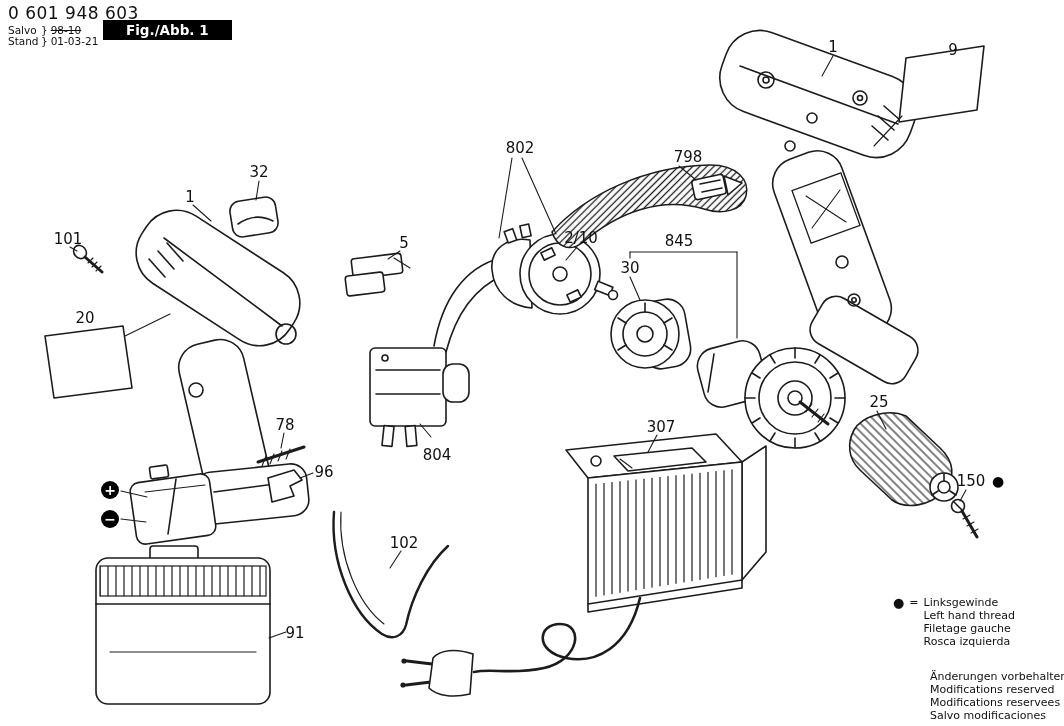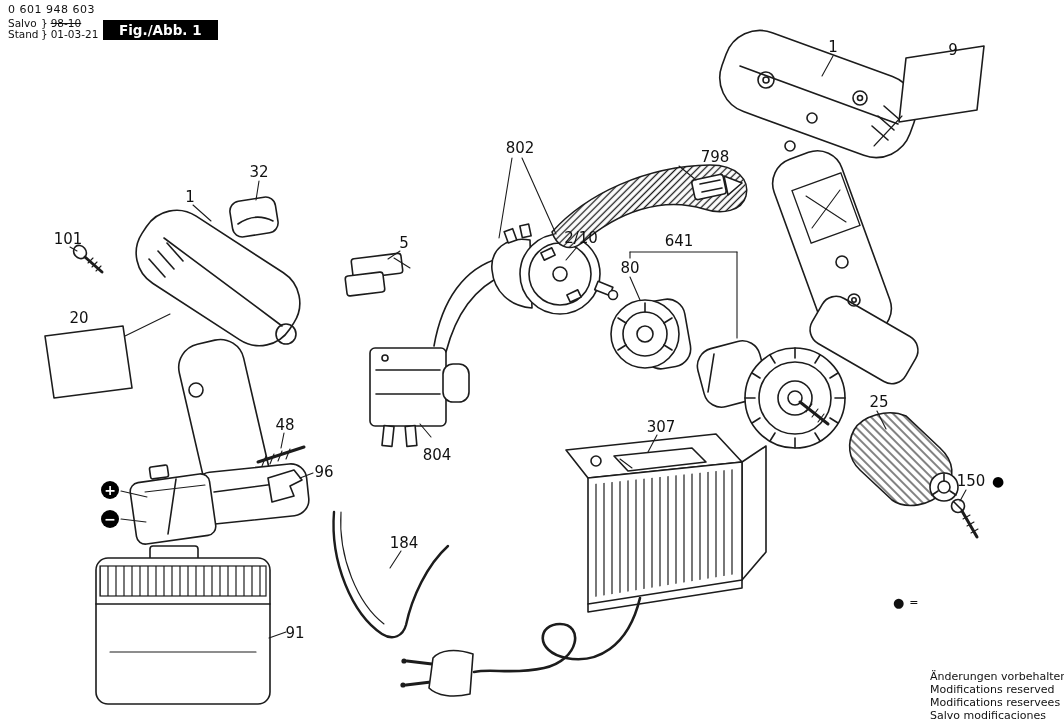"0 601 948 603" .doc-number { font-size: 11px -> 17px }
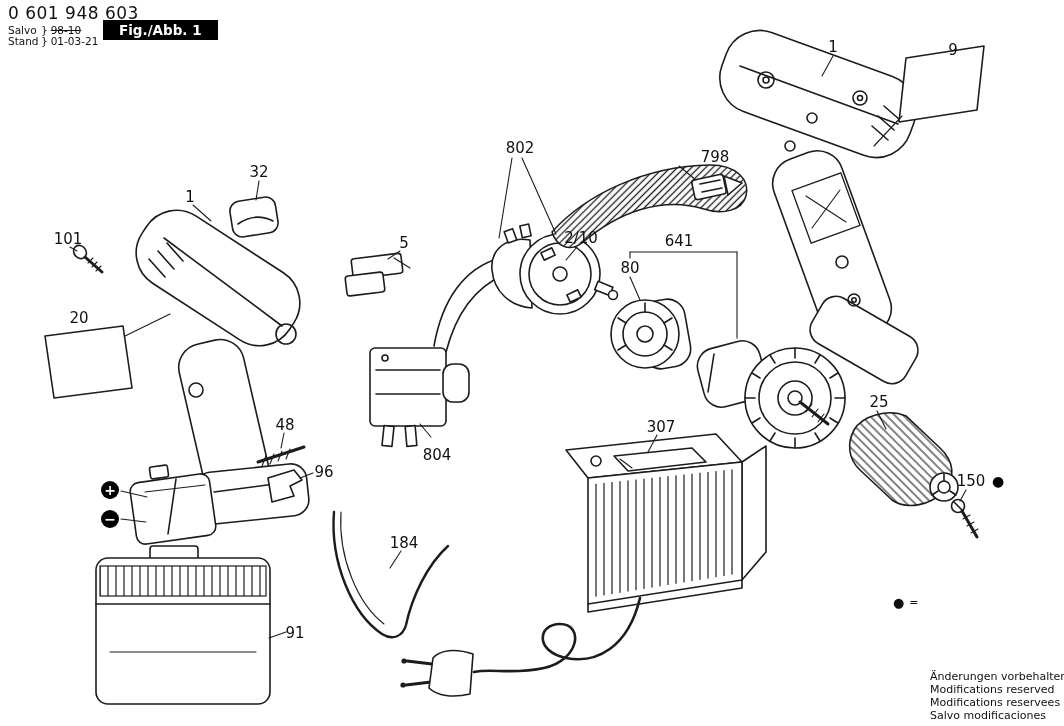"Fig./Abb. 1" .fig-box { padding: 2px 16px -> 2px 23px }
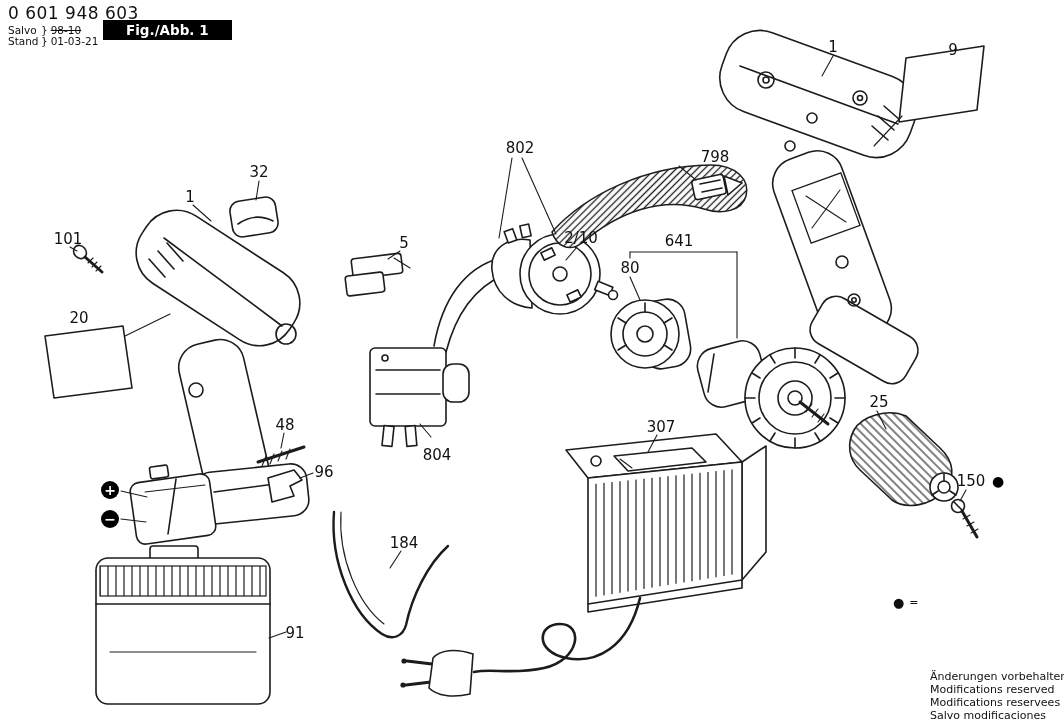"798" span.part-label { left: 715px -> 688px }
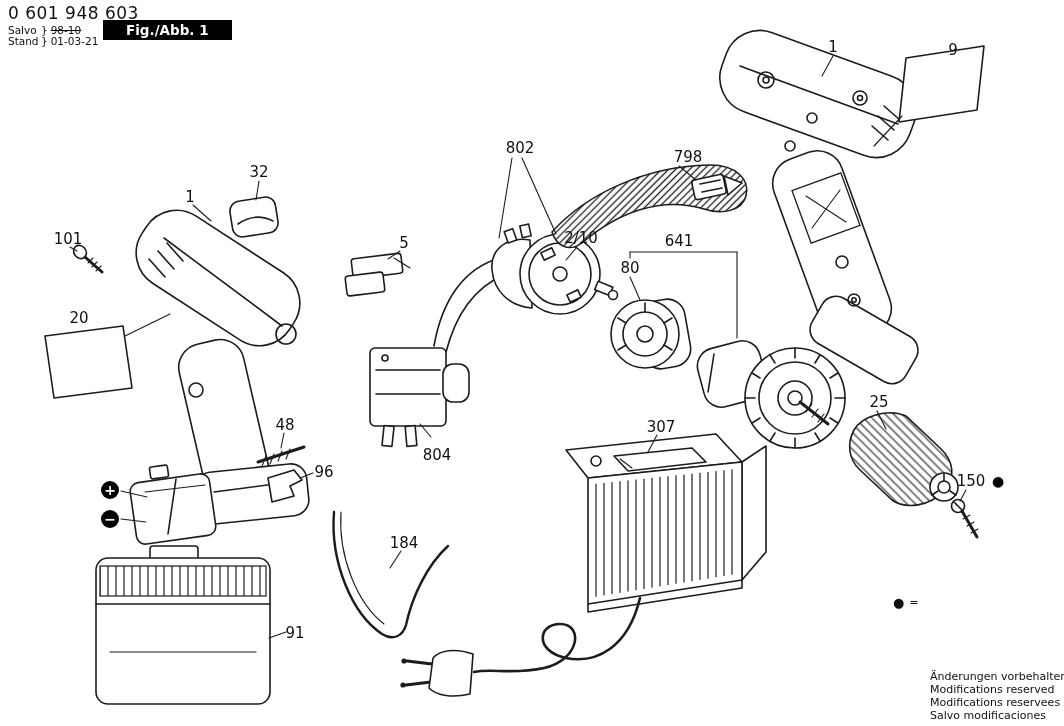"641" span.part-label { text: 641 -> 845 }
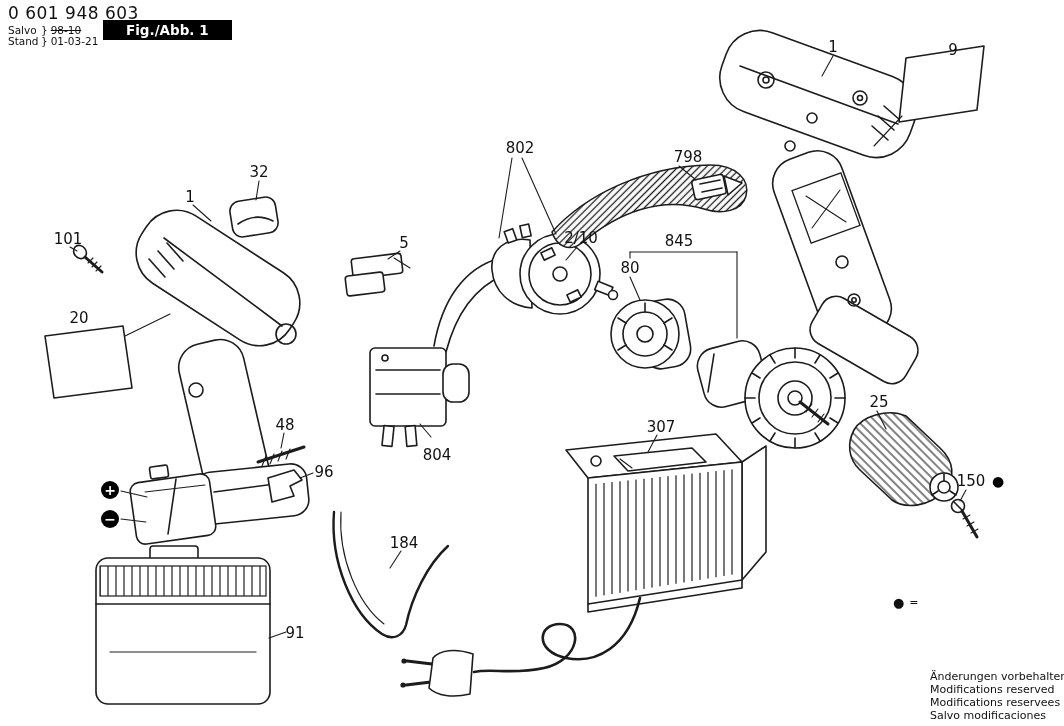"80" span.part-label { text: 80 -> 30 }
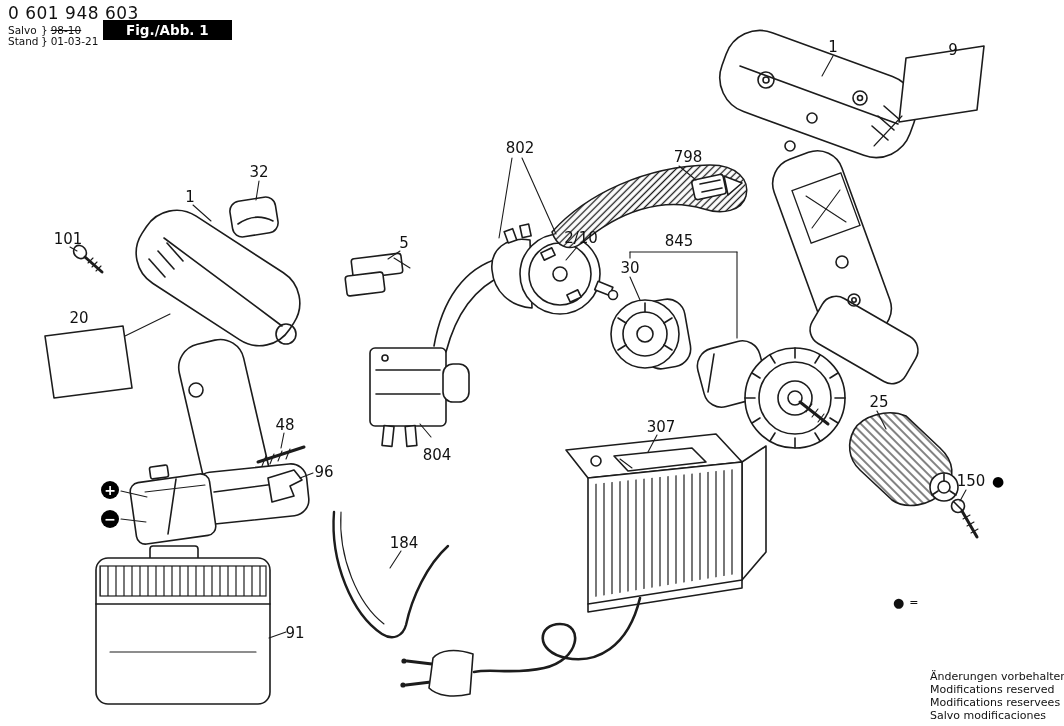"20" span.part-label { left: 79px -> 85px }
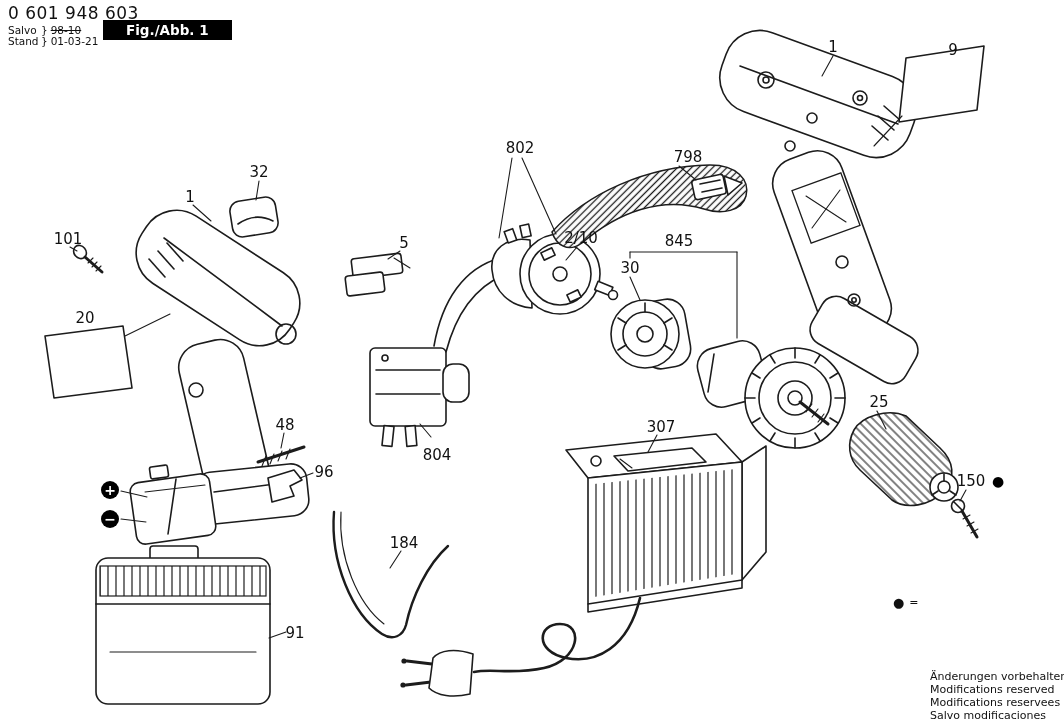"48" span.part-label { text: 48 -> 78 }
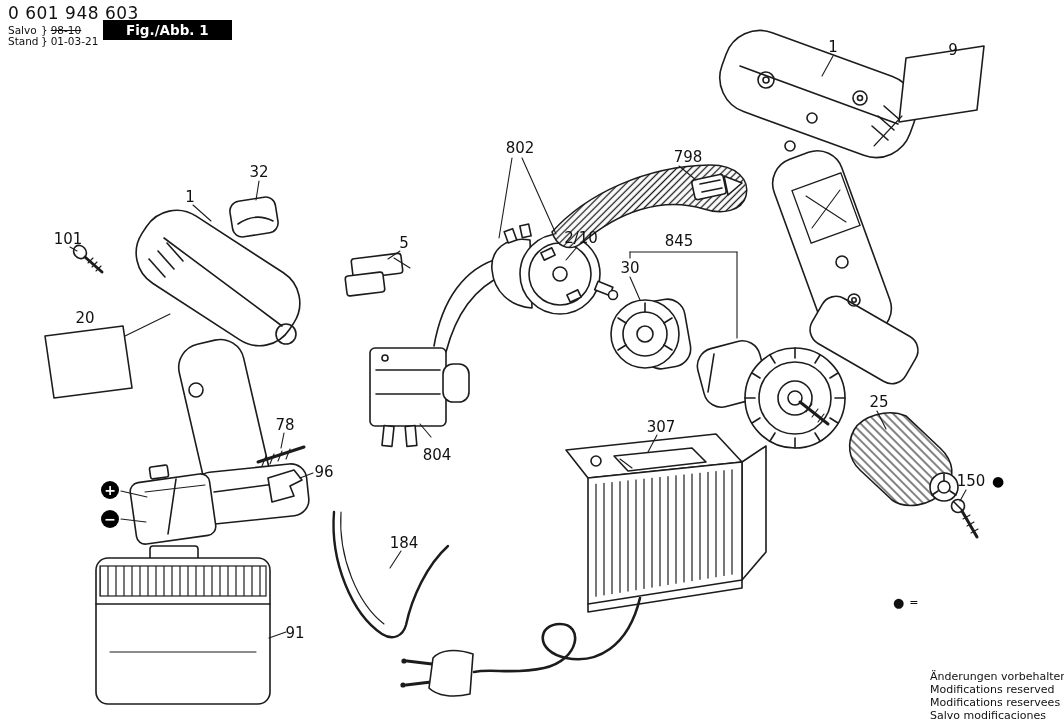"184" span.part-label { text: 184 -> 102 }
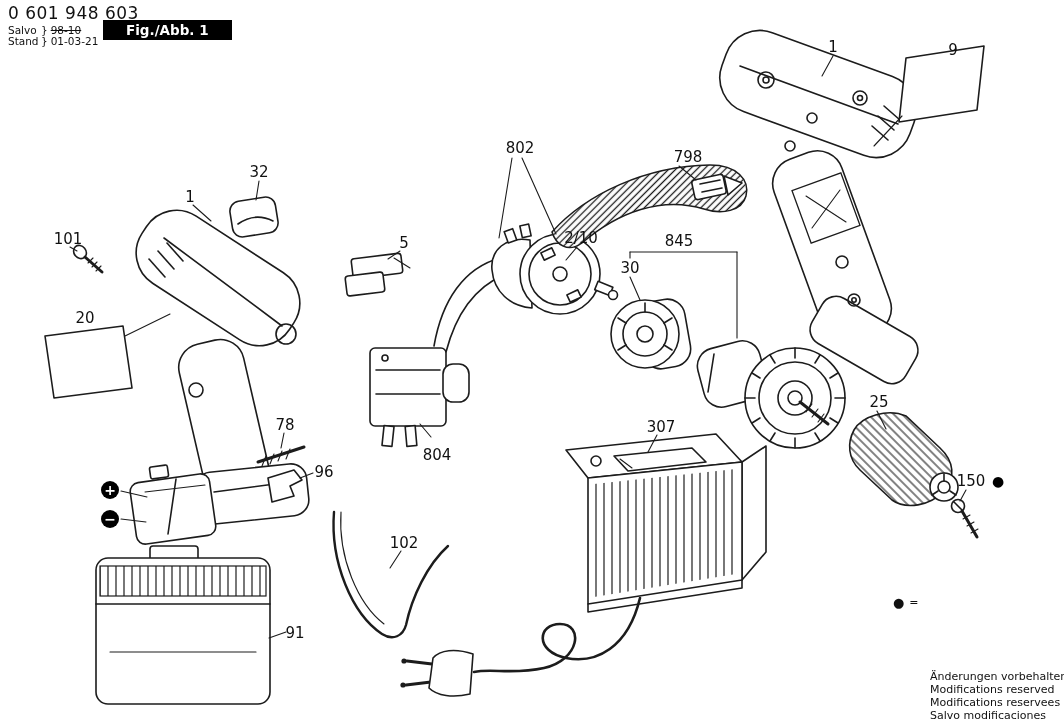"Linksgewinde" div.legend-lines { html: none -> <div> <div>Linksgewinde</div> <div>Left hand thread</div> <div>Filetage gauche</div> <div>Rosca izquierda</div> </div> }
